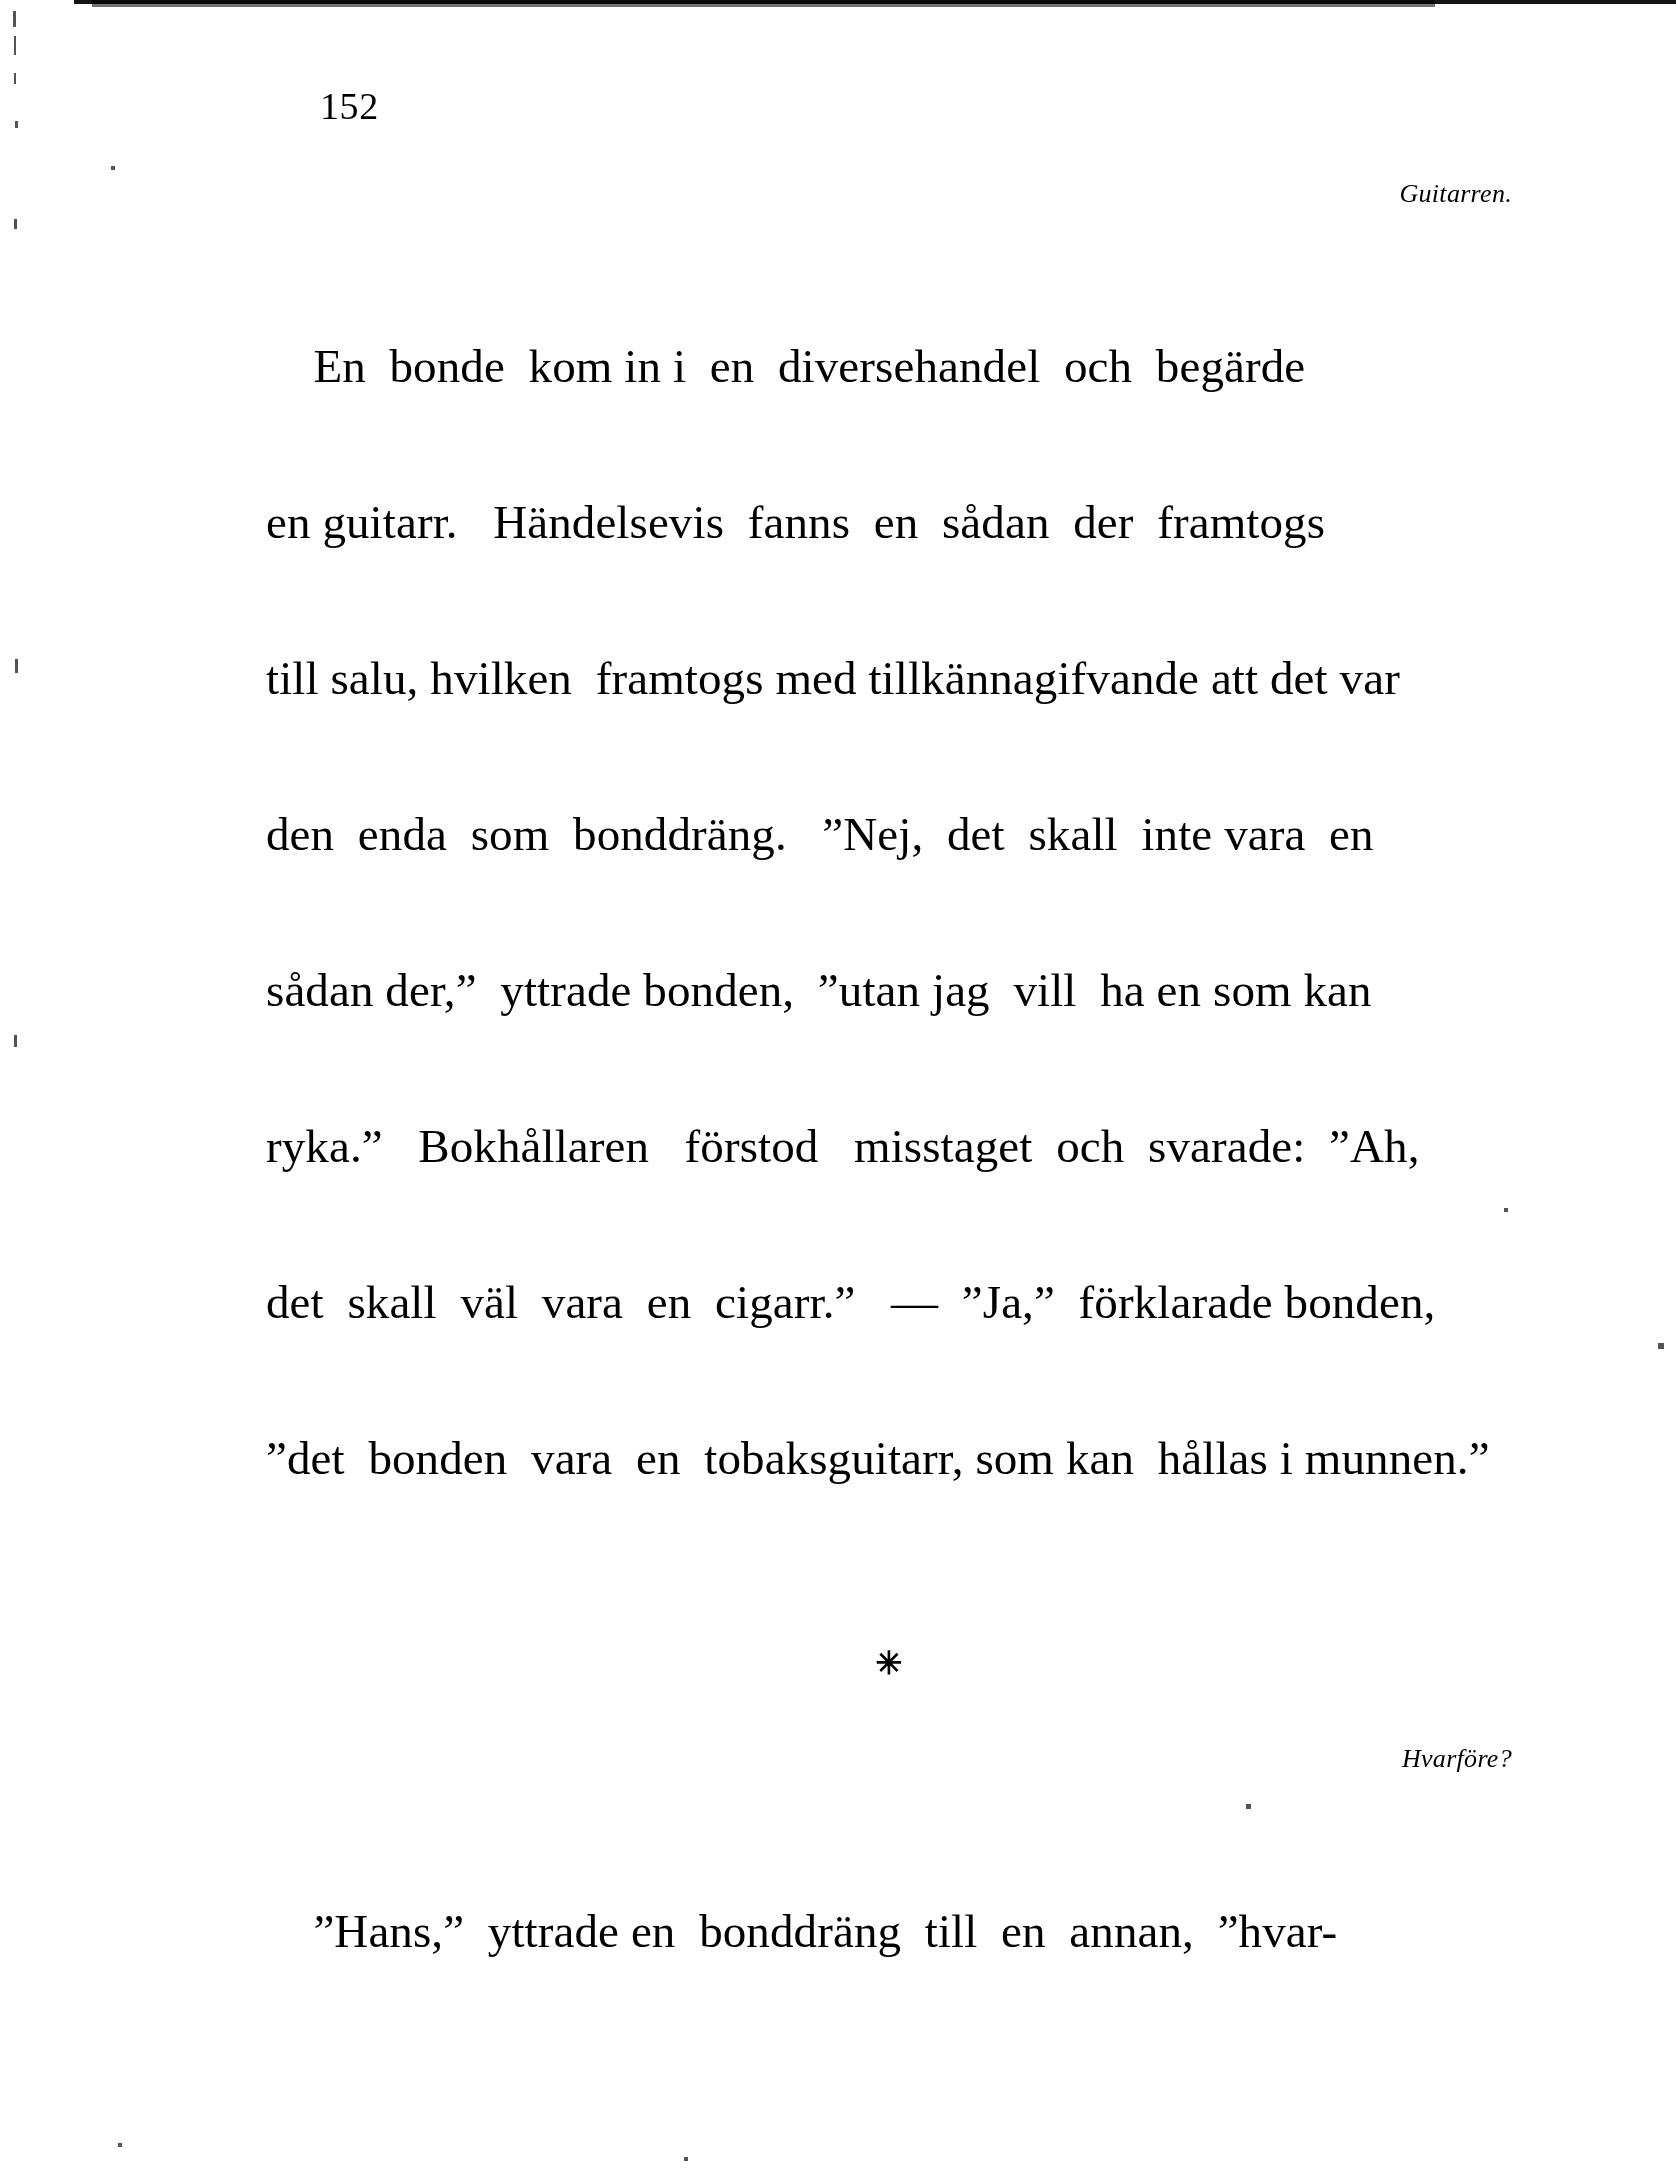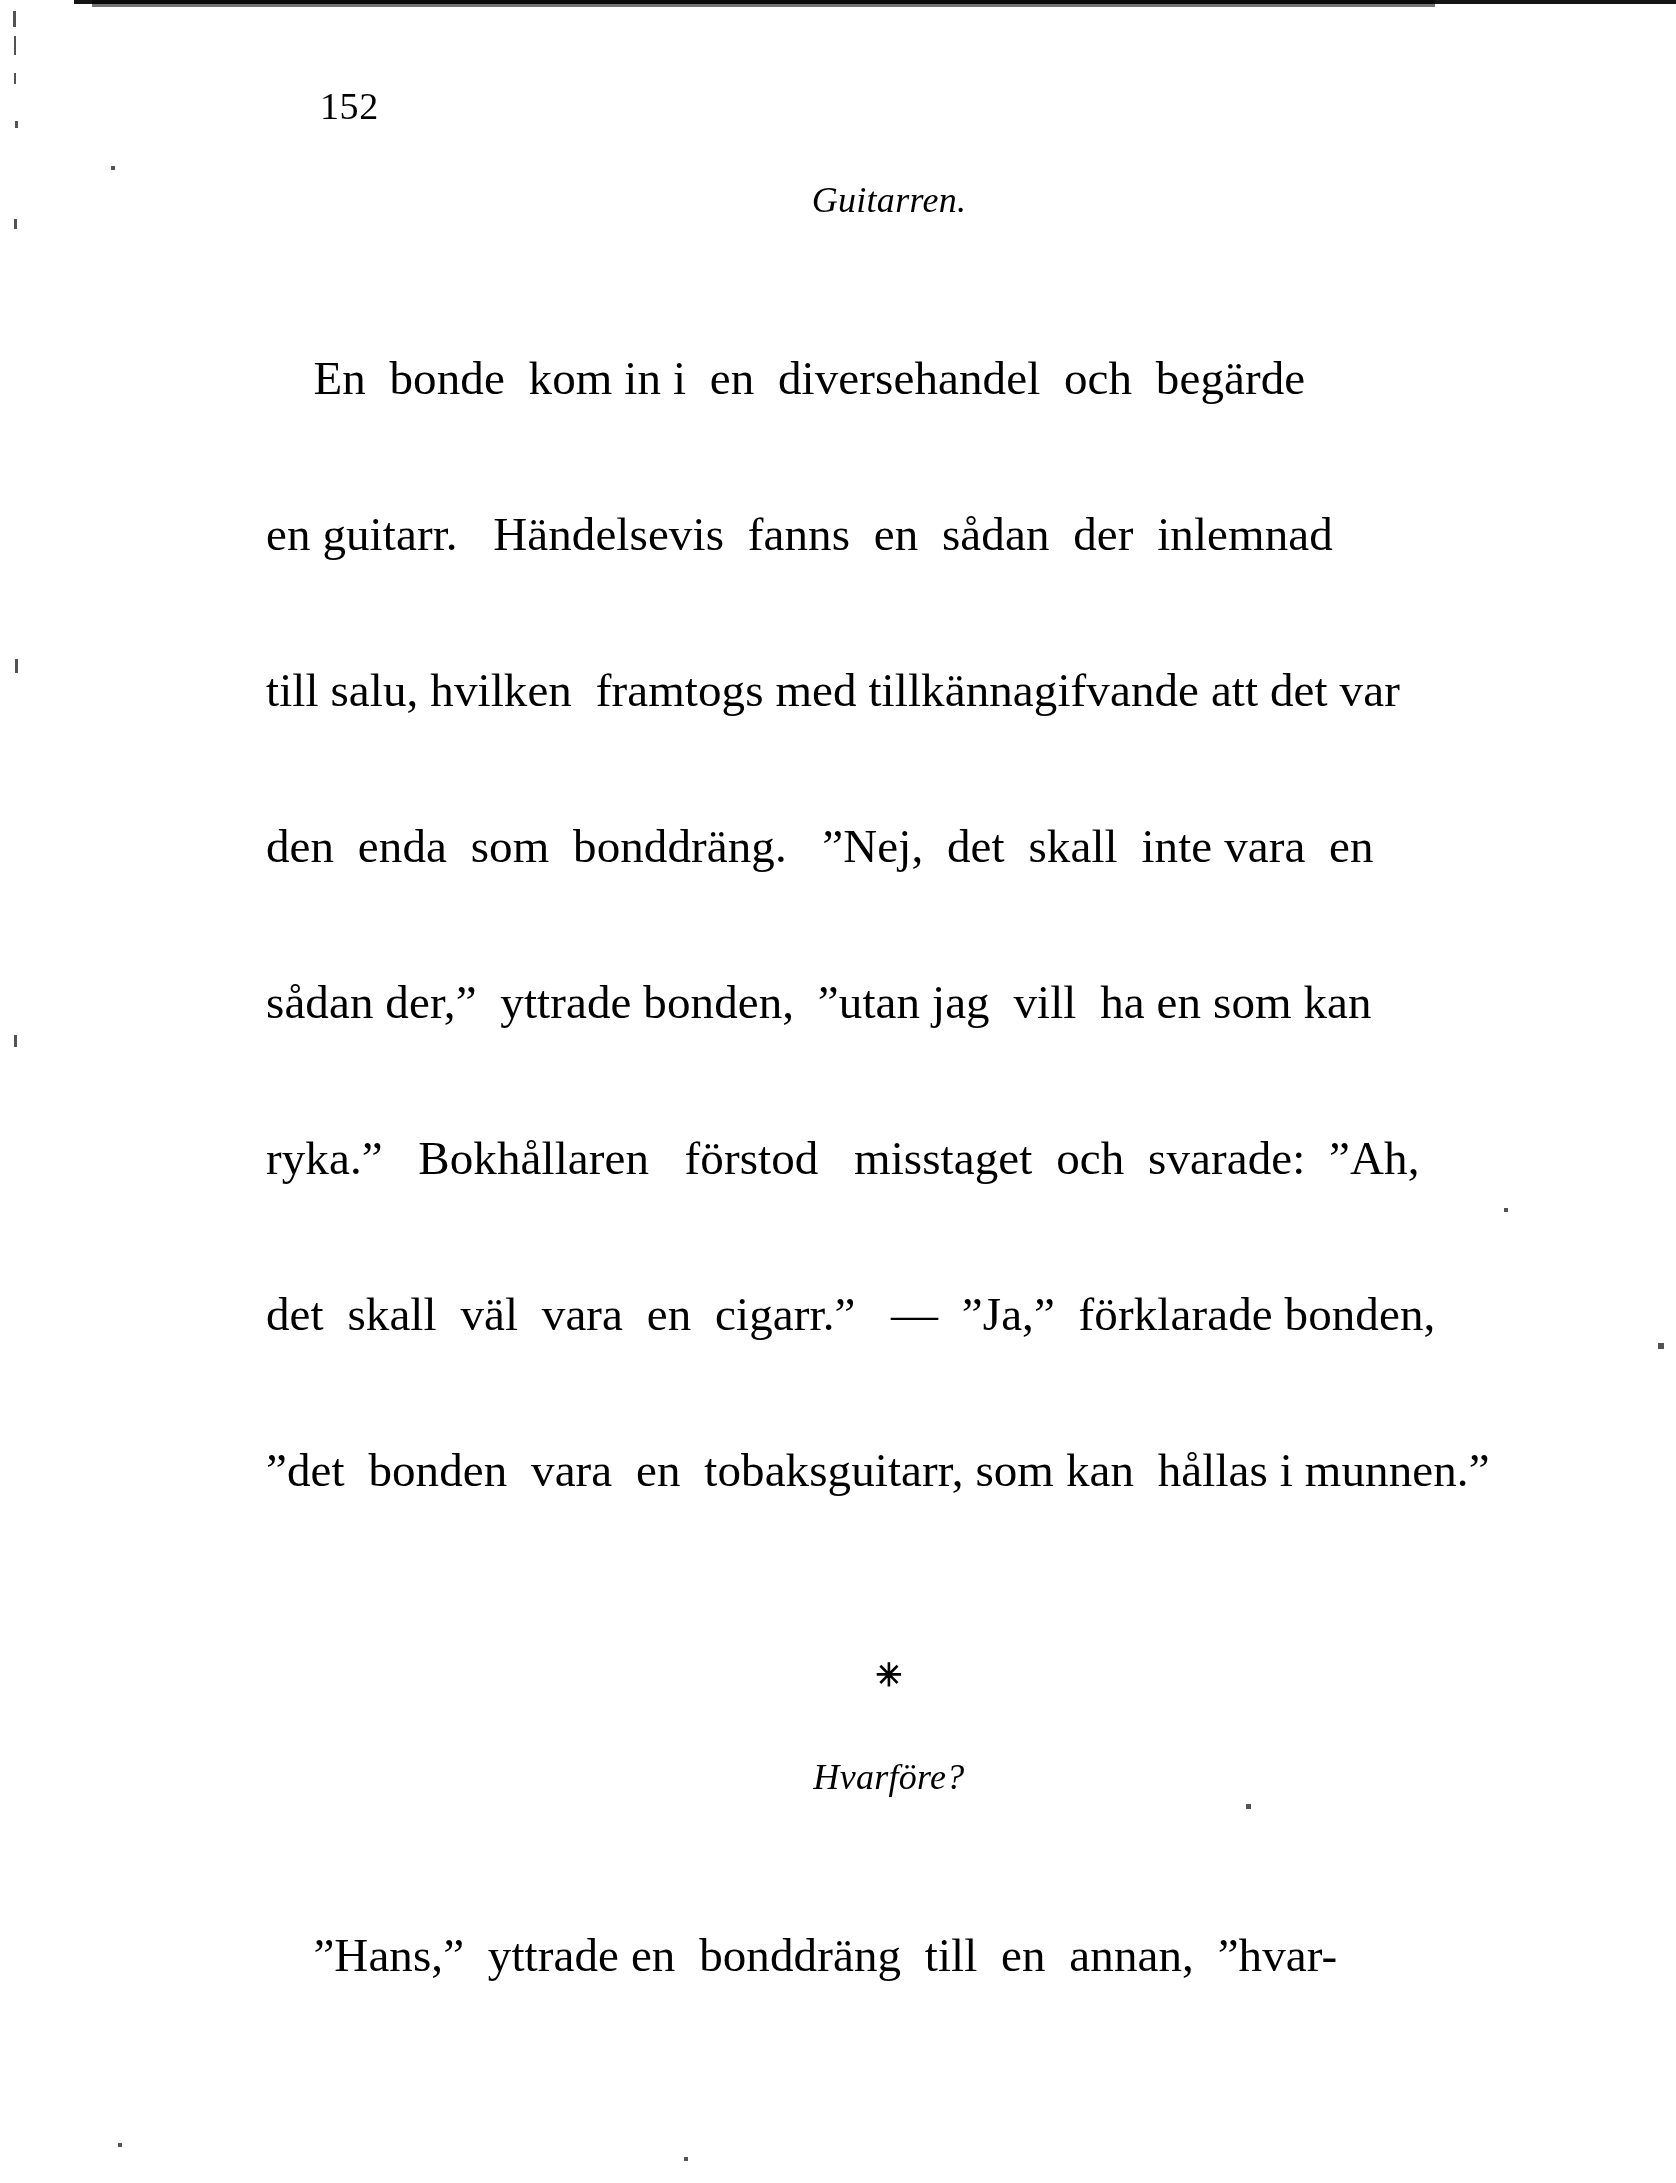"Guitarren." .piece-title { font-size: 36px -> 26px; text-align: center -> right }
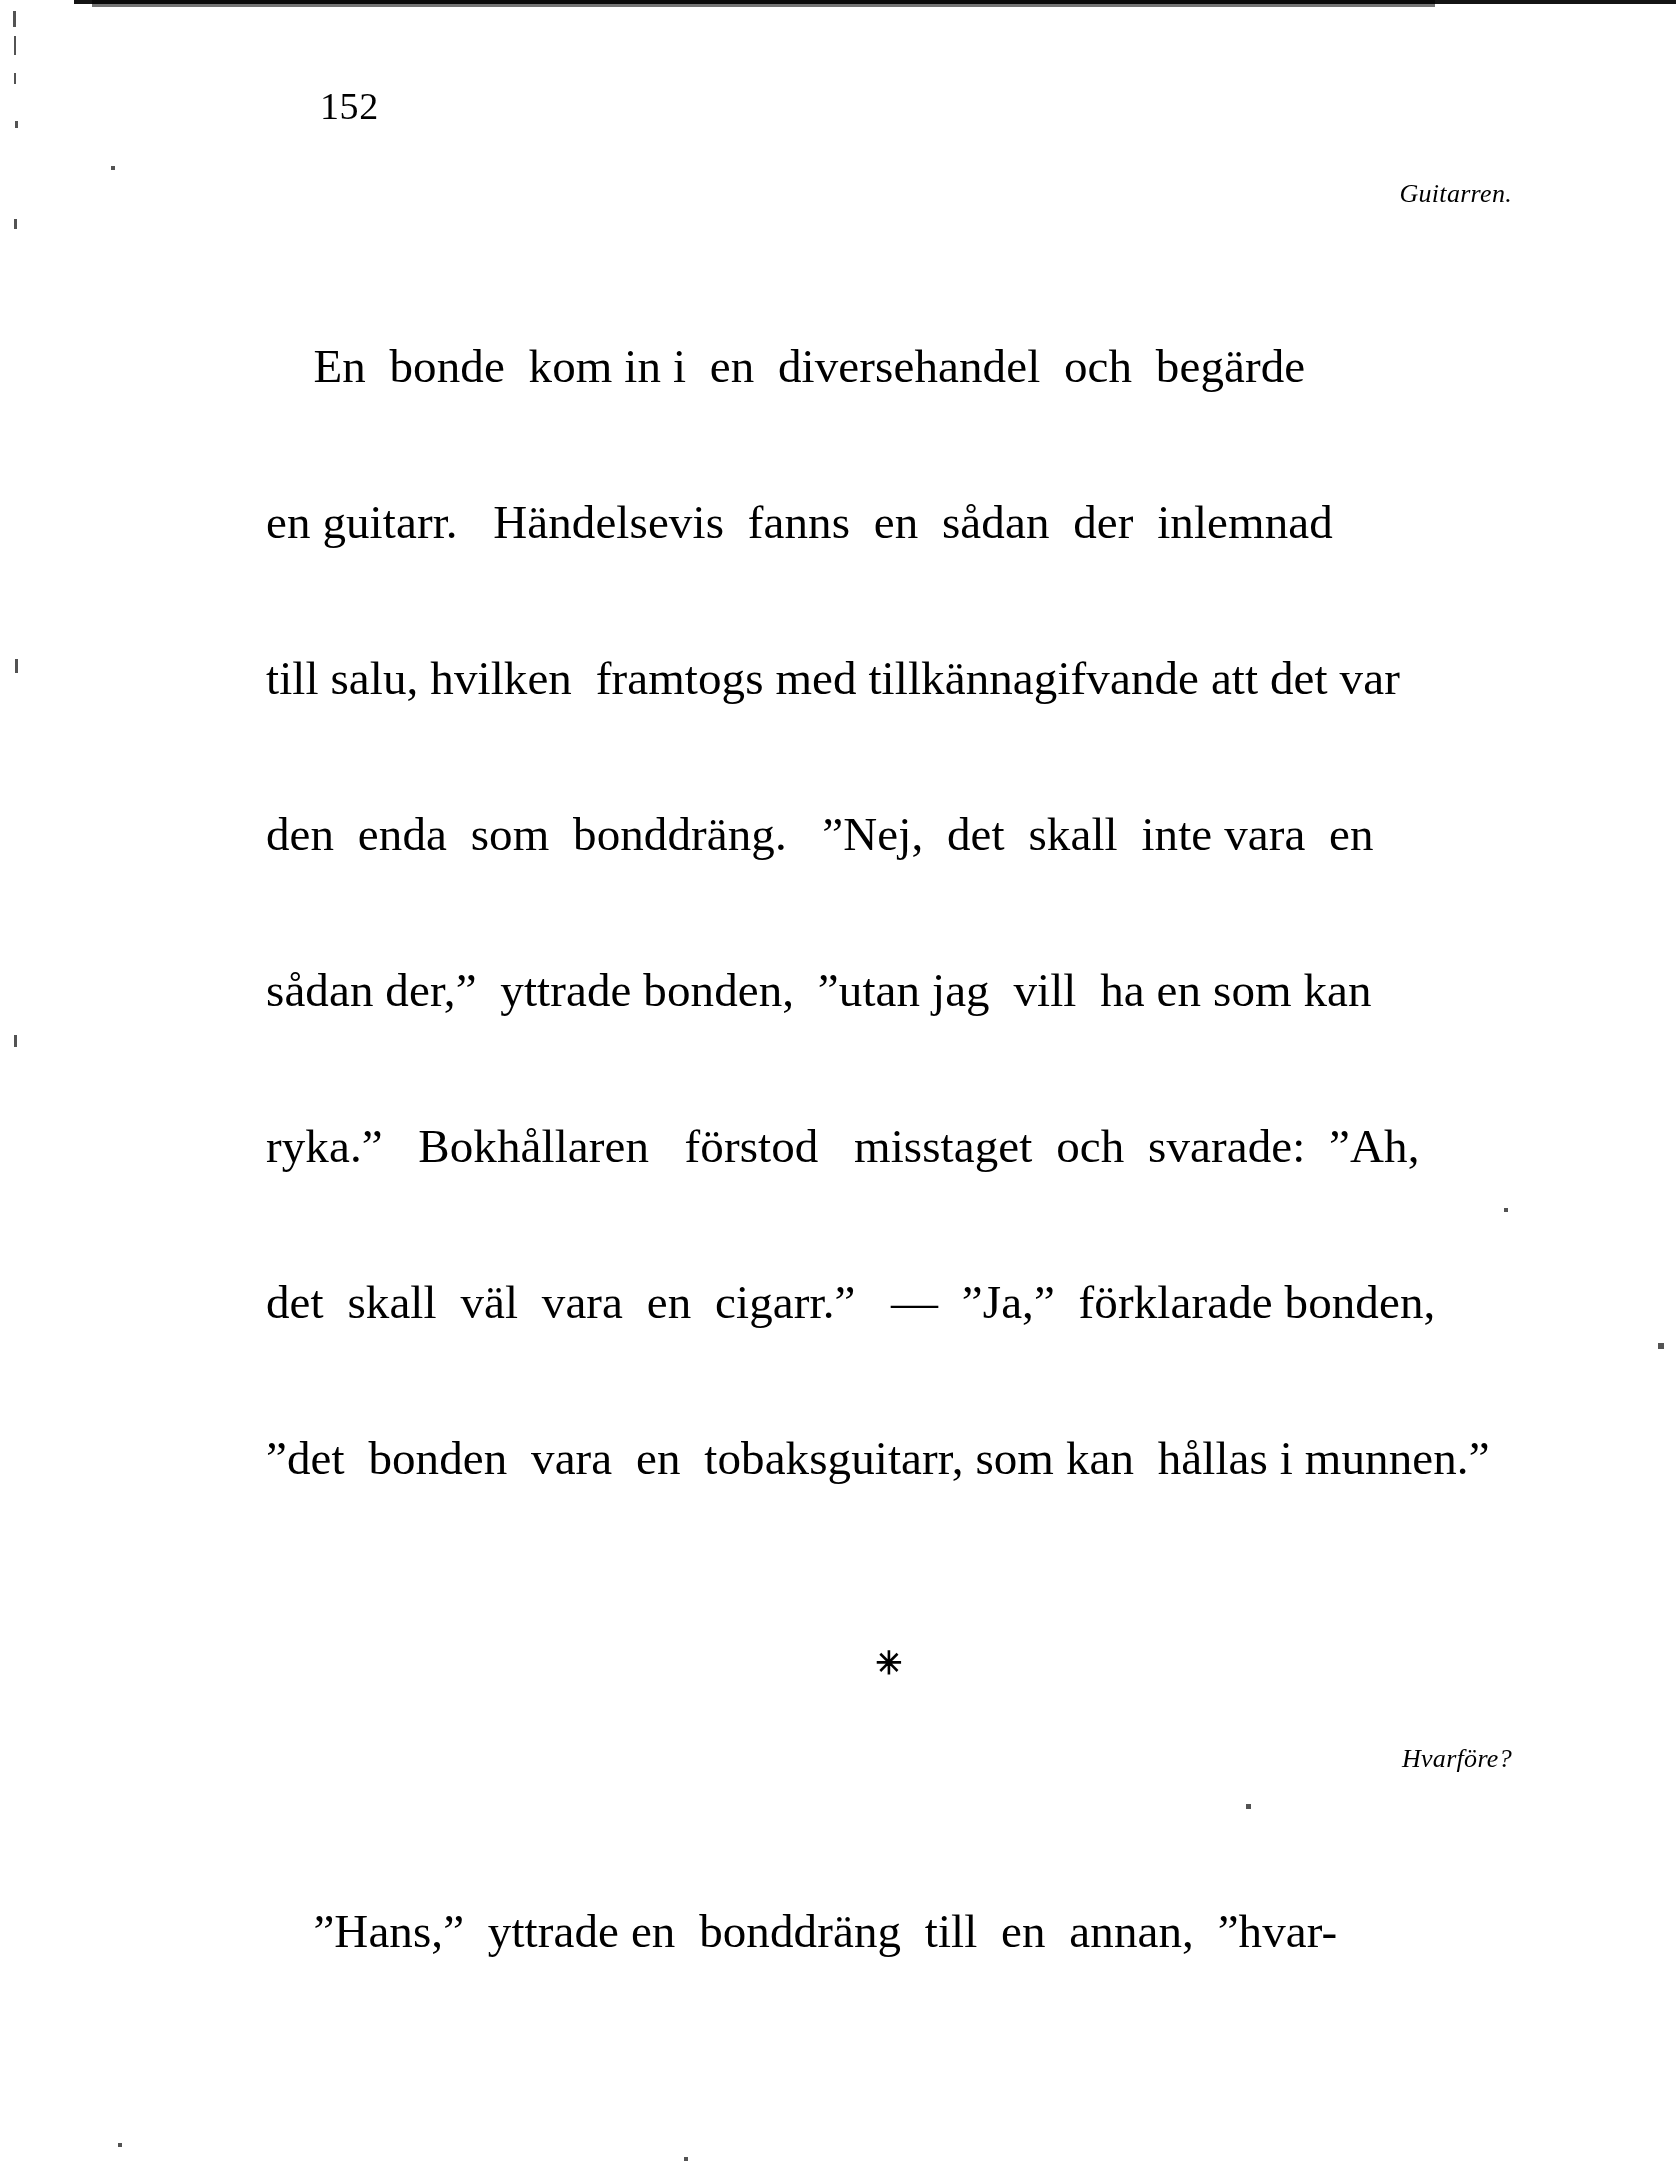"en guitarr. Händelsevis fanns en" span.ln { text: inlemnad -> framtogs }
